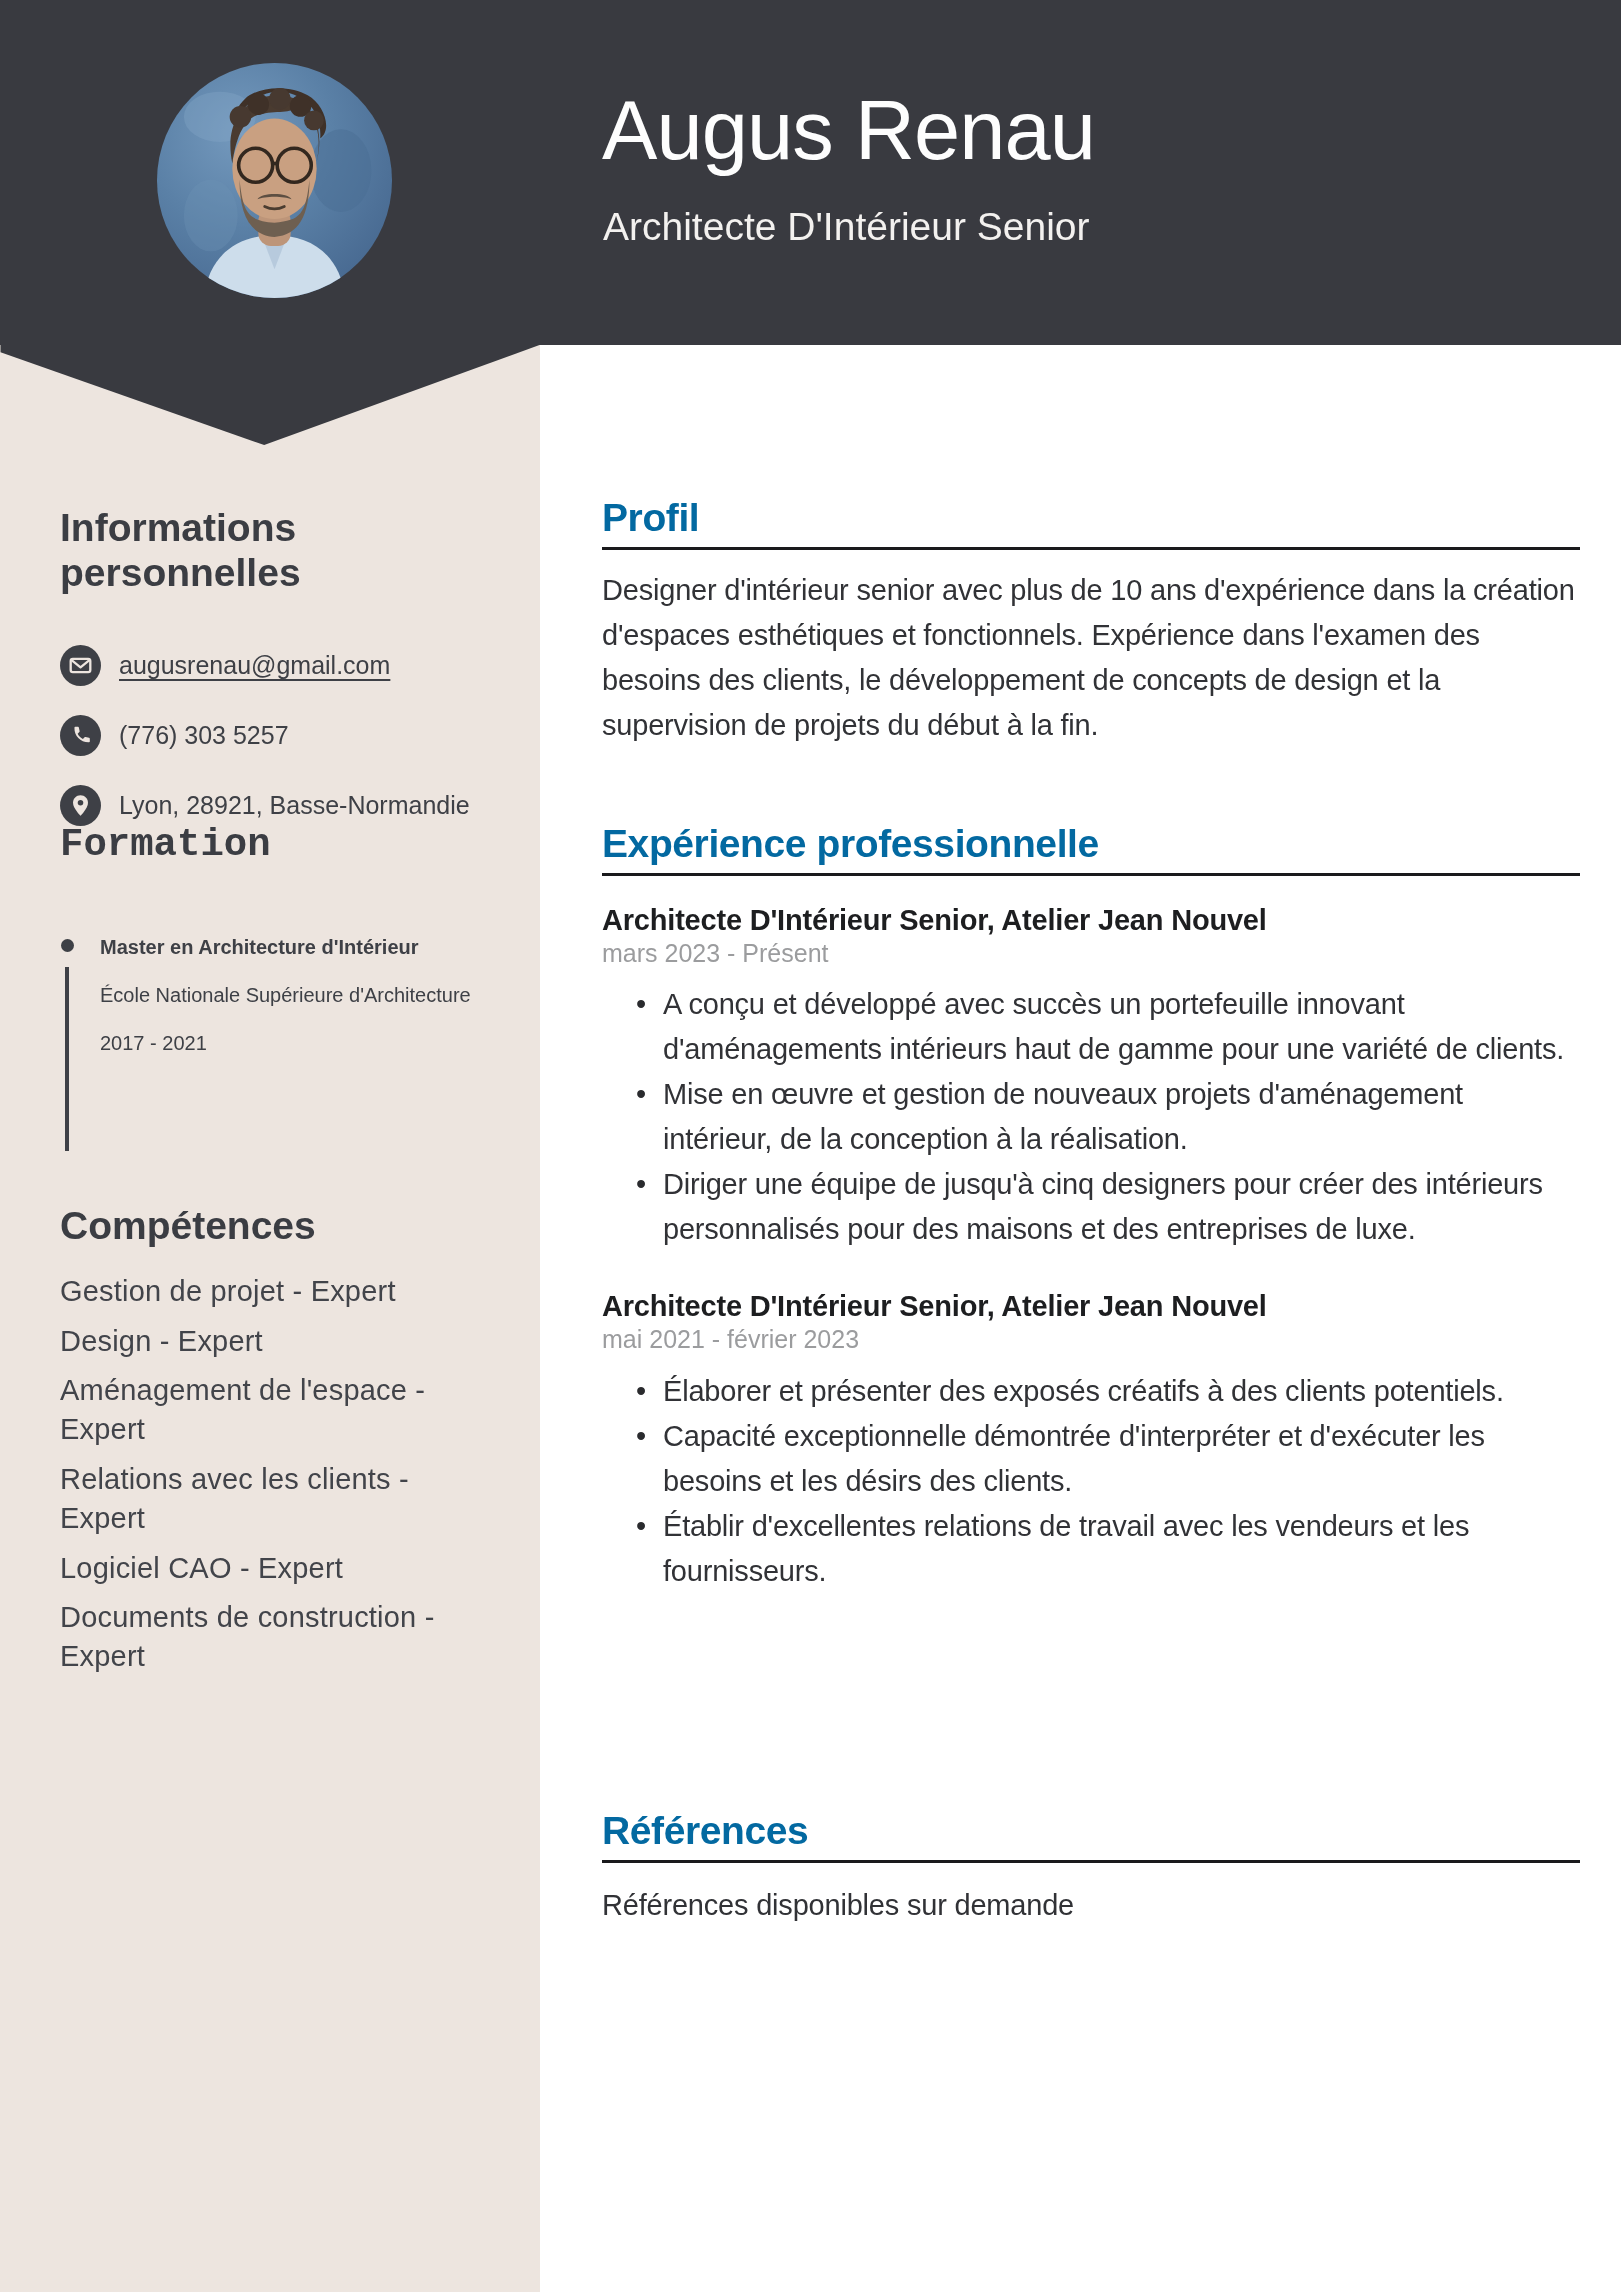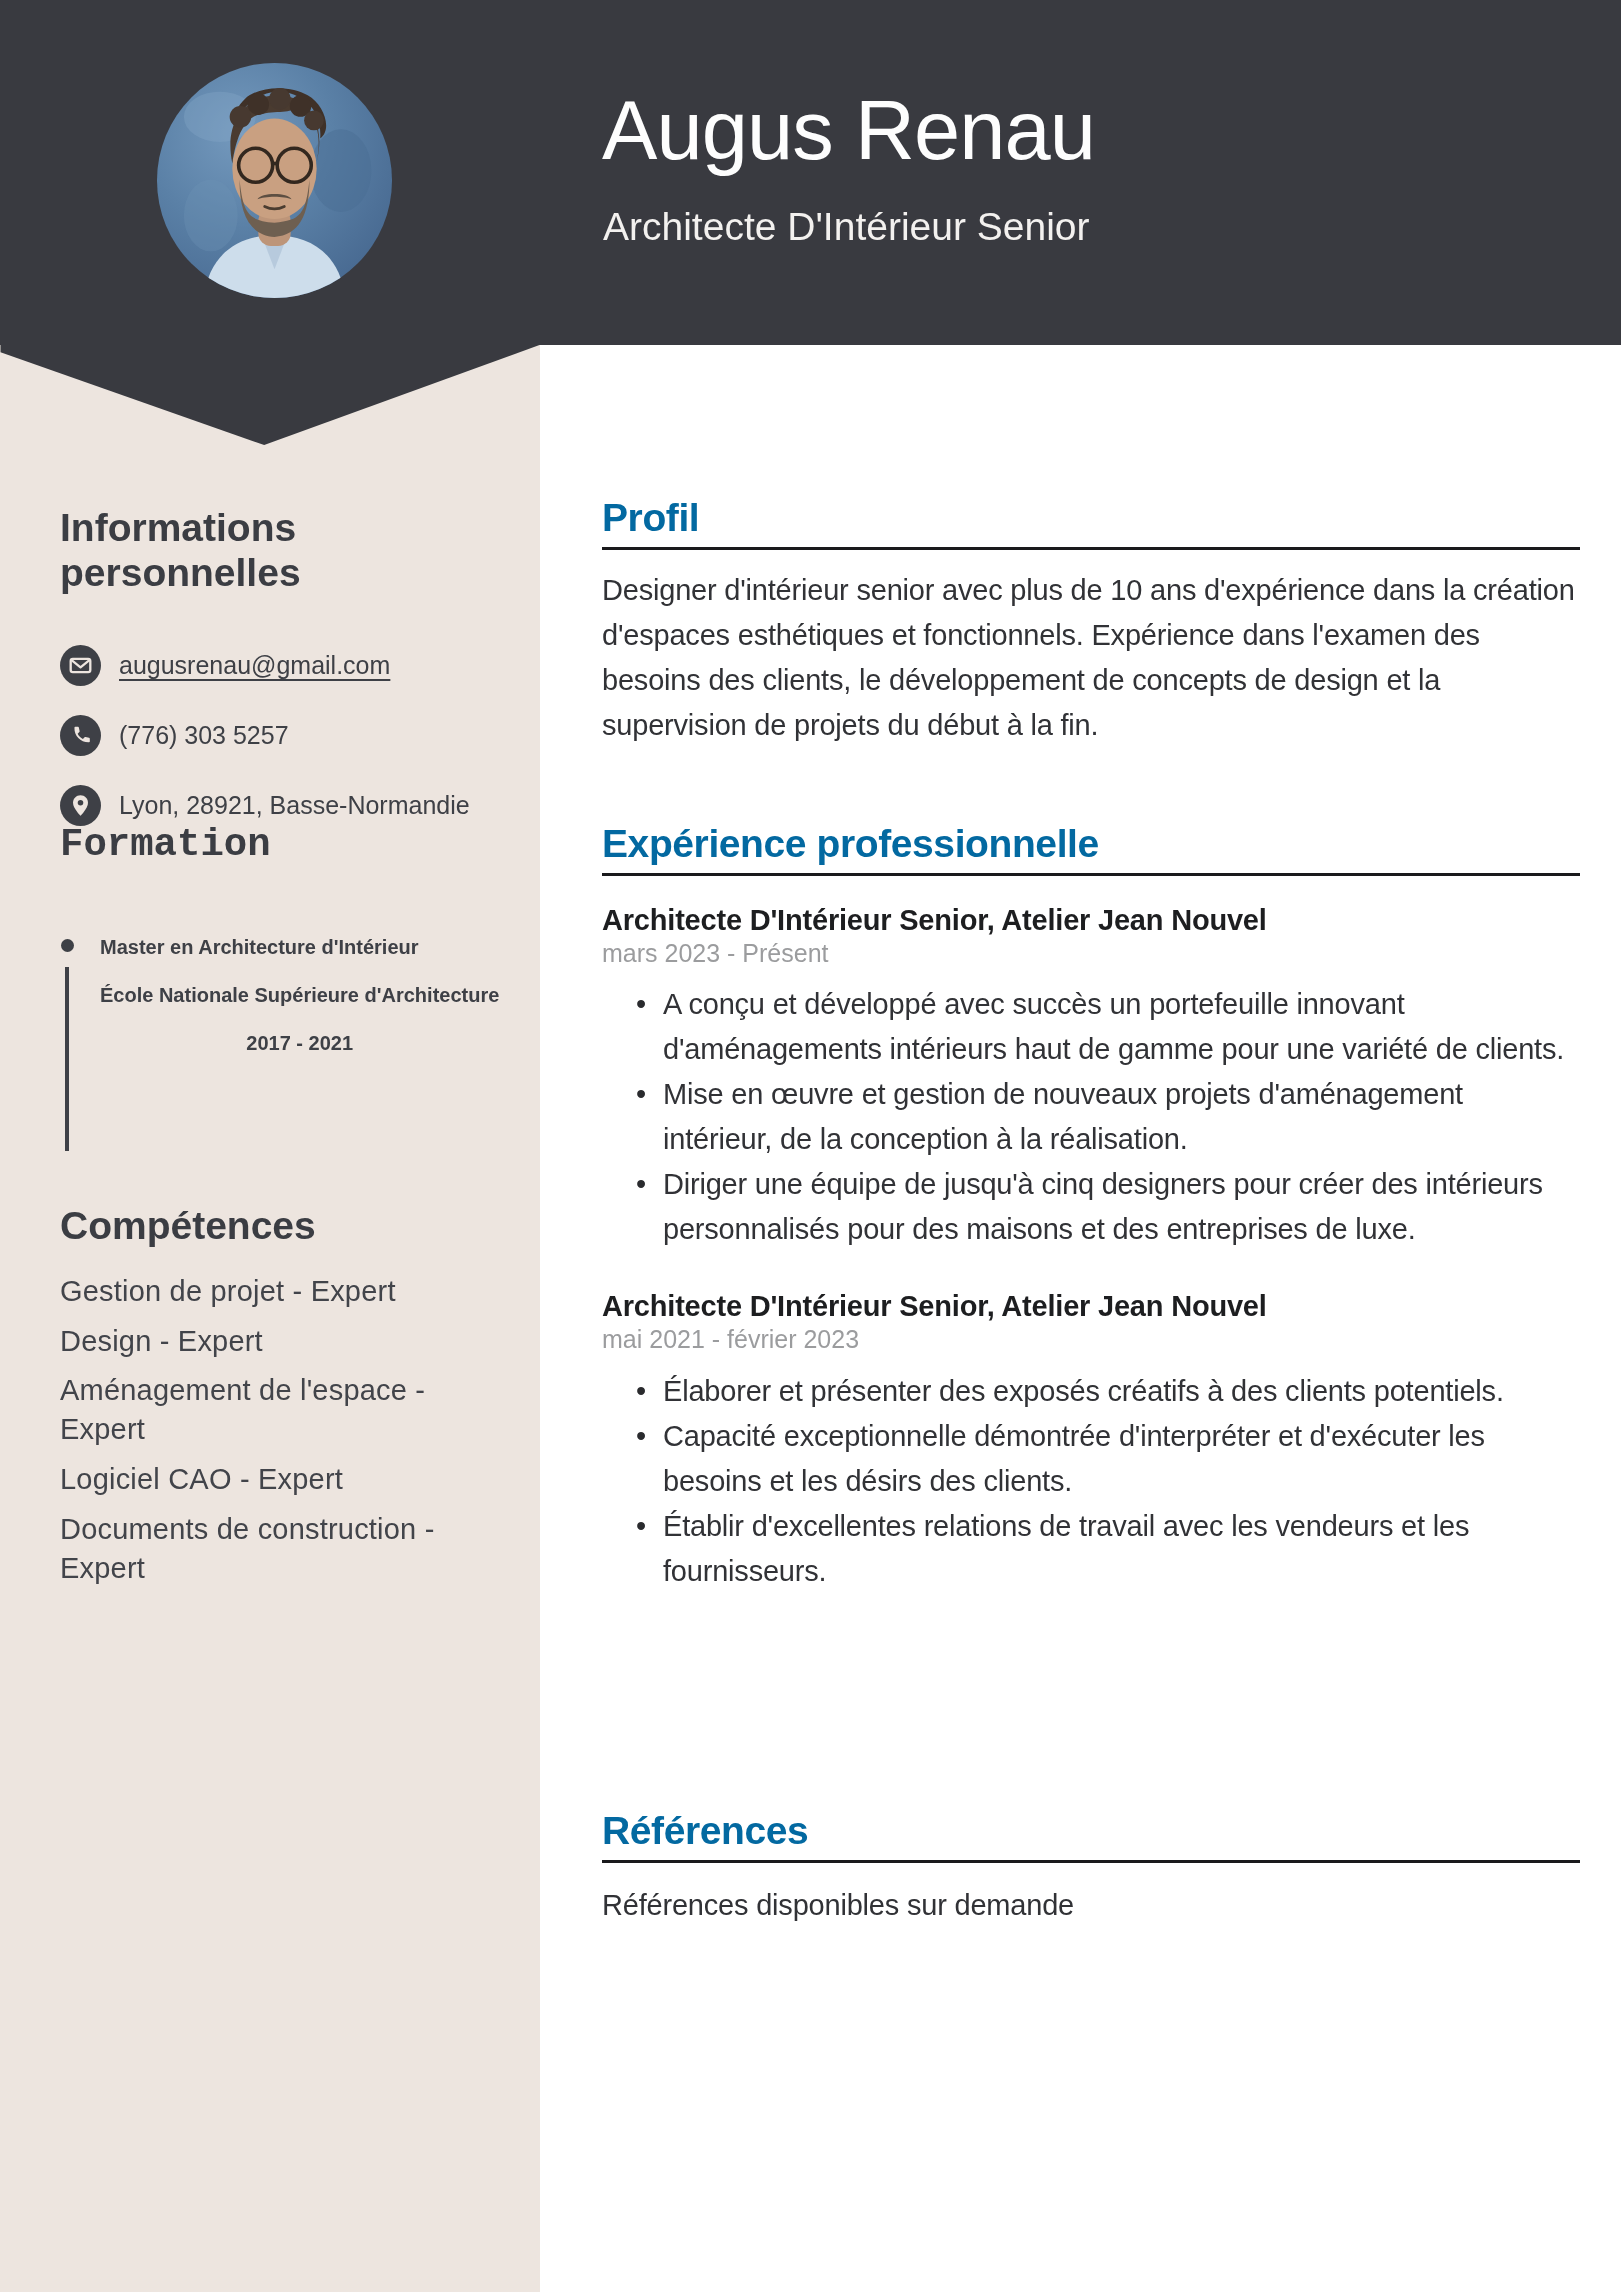"École Nationale Supérieure" .edu-school, .edu-years { font-weight: 700 -> 400; text-align: center -> none }
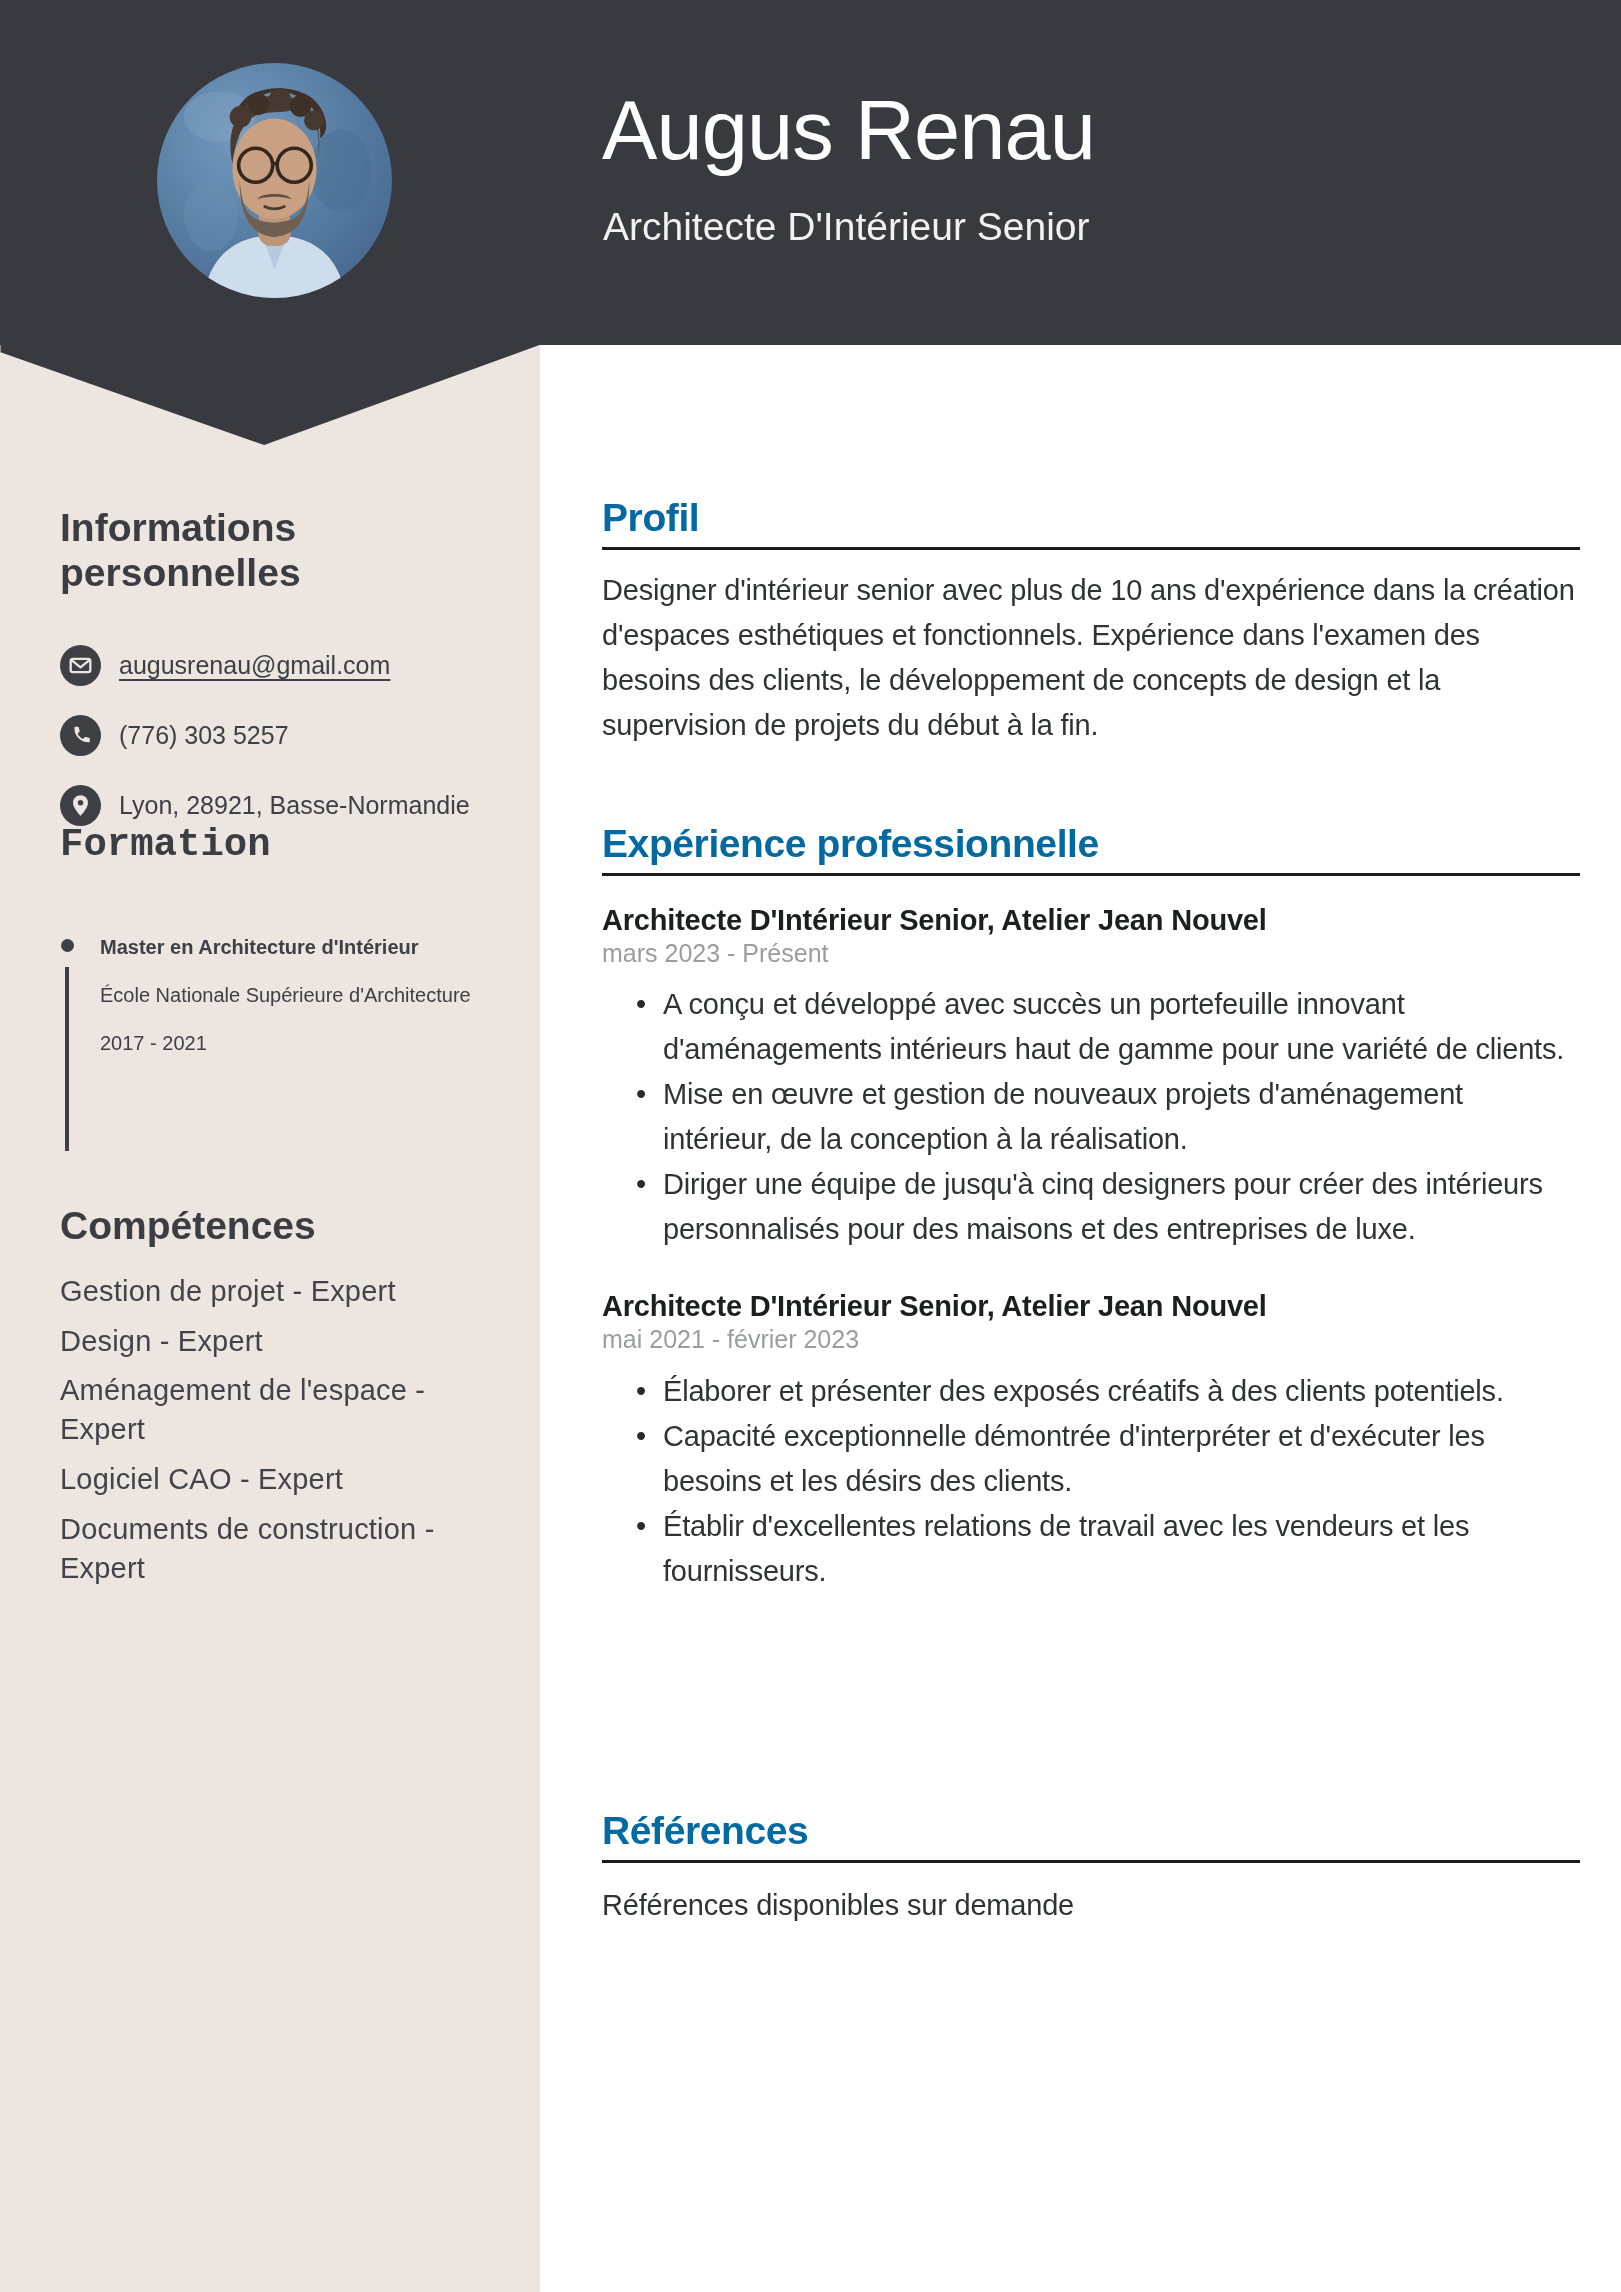"Relations avec les clients -" div.skill { html: none -> <div>Relations avec les clients - Expert</div> }
